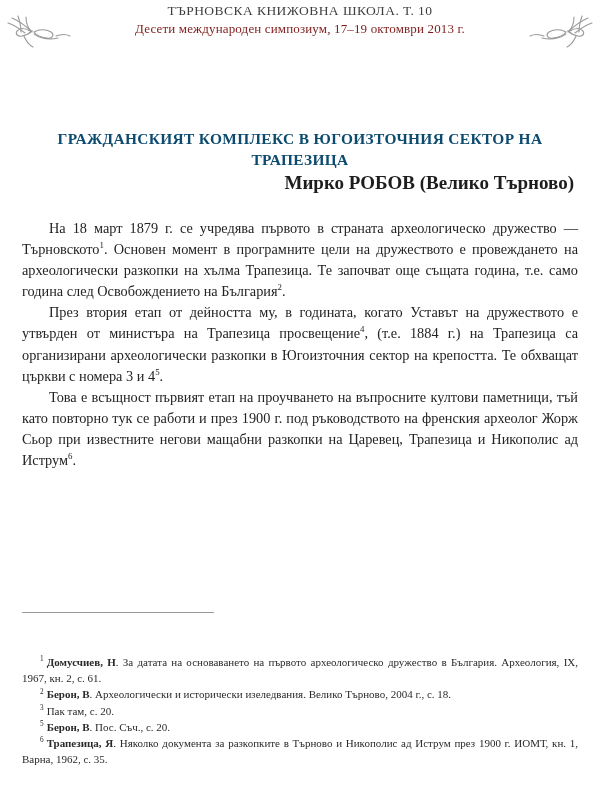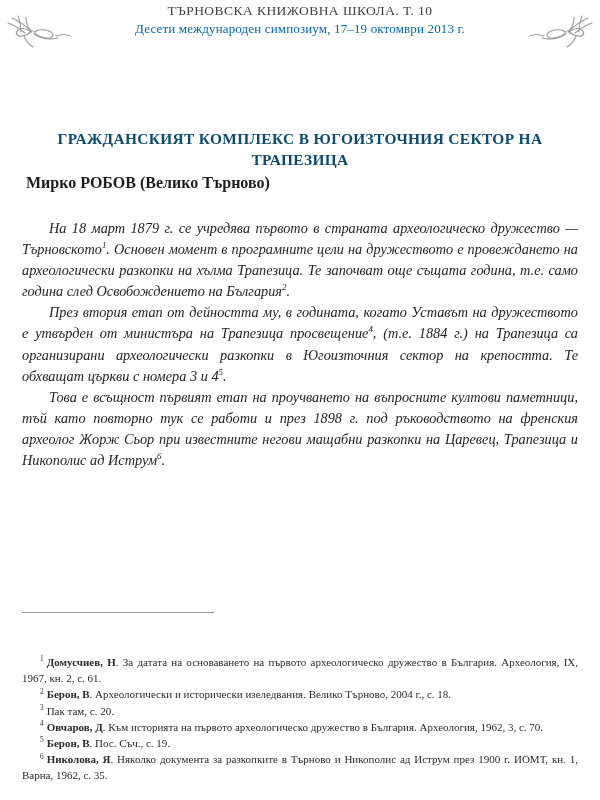"Десети международен симпозиум, 17–19" .runhead-line2 { color: #0369a1 -> #7f1d1d }
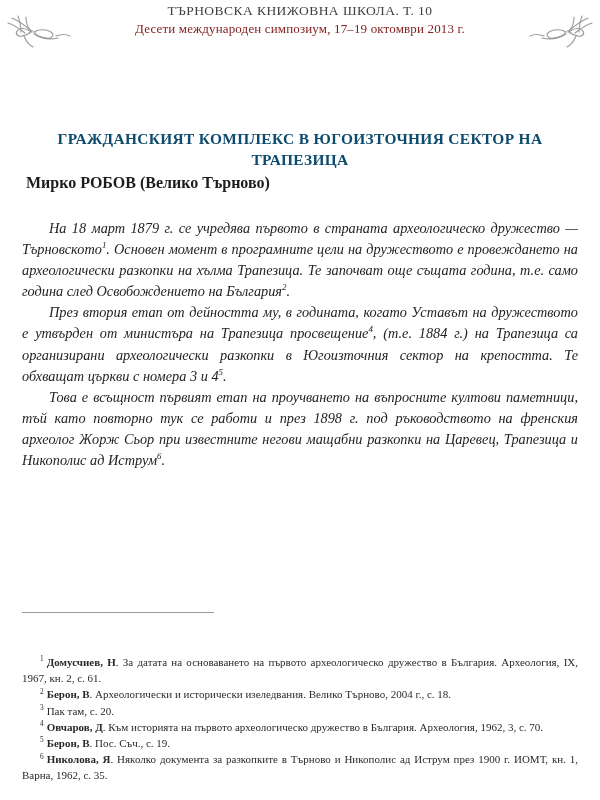"Мирко РОБОВ (Велико Търново)" .byline { font-size: 16px -> 19px; text-align: left -> right }
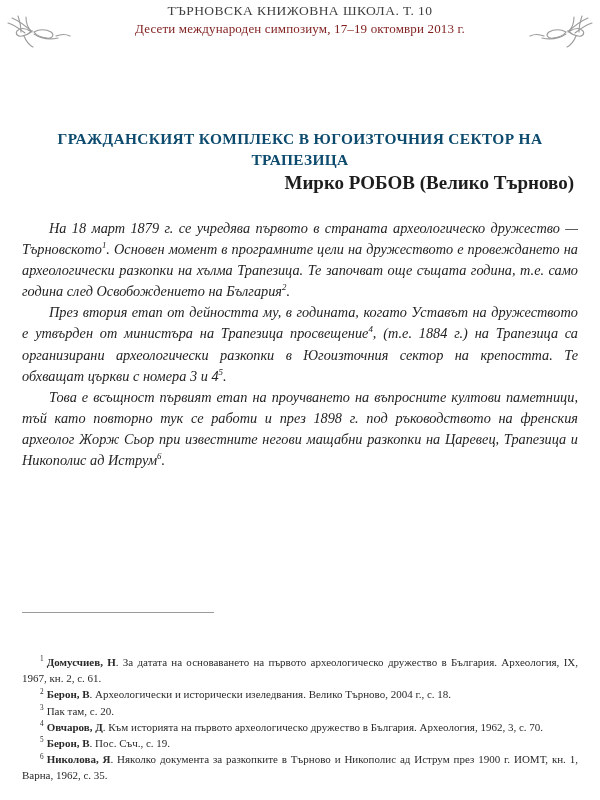"На 18 март 1879 г." .body p { font-style: italic -> none }
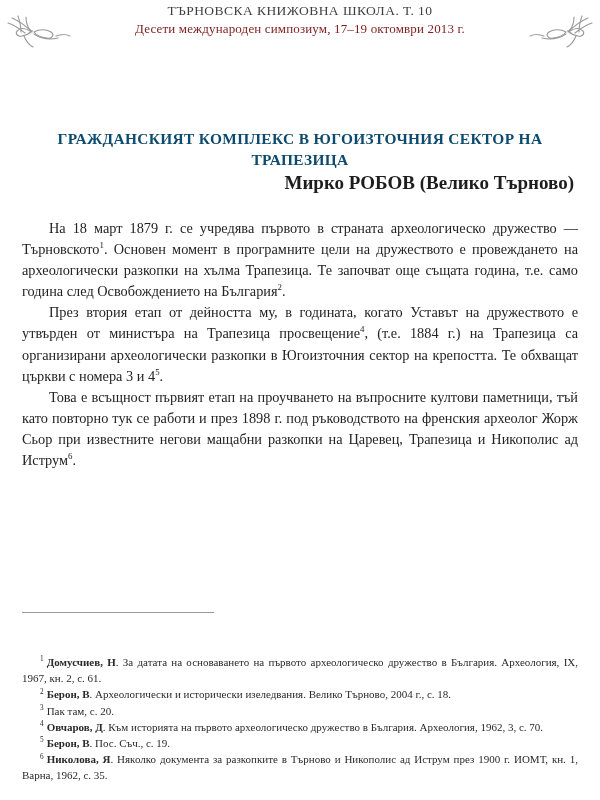"Това е всъщност първият етап" span { text: 1898 -> 1900 }
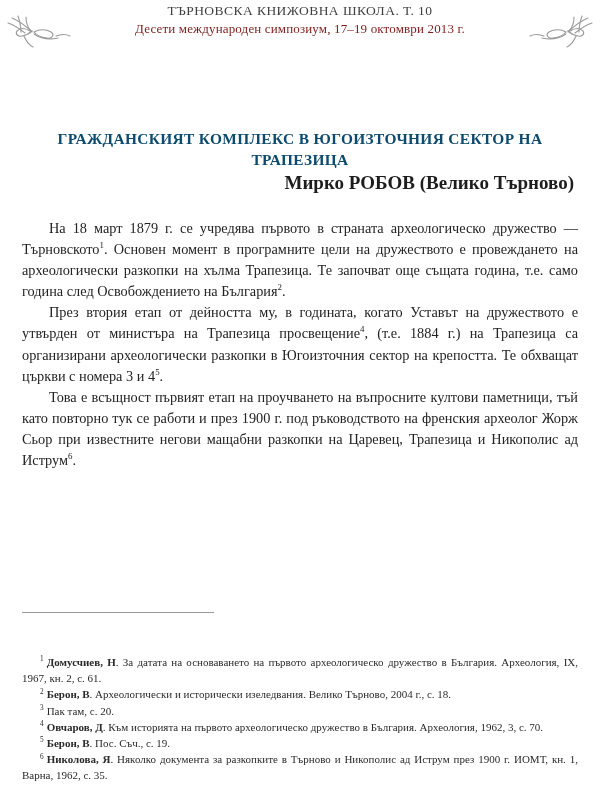"4 Овчаров, Д. Към историята" p { html: <p><span>4</span><b>Овчаров, Д</b><span>. Към историята на първото археологическо дружество в България. Археология, 1962, 3, с. 70.</span></p> -> none }
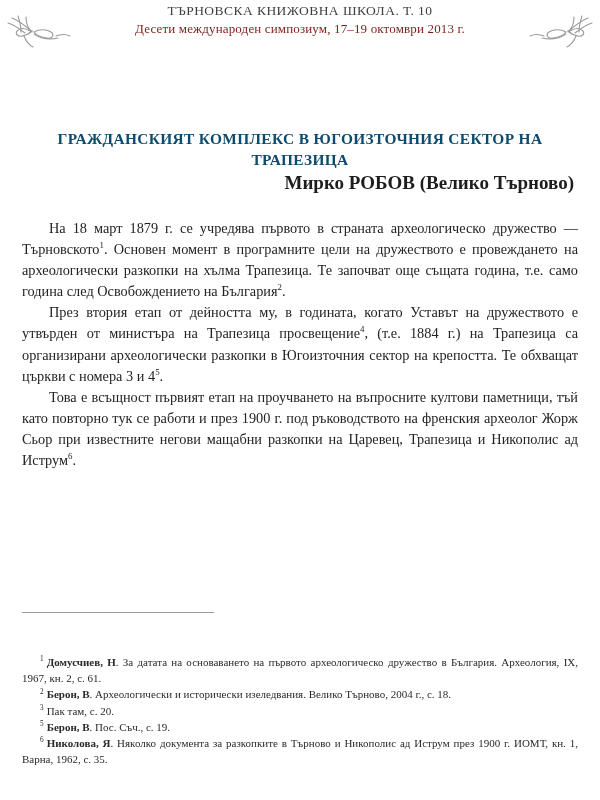". Пос. Съч., с. 19." span { text: 19 -> 20 }
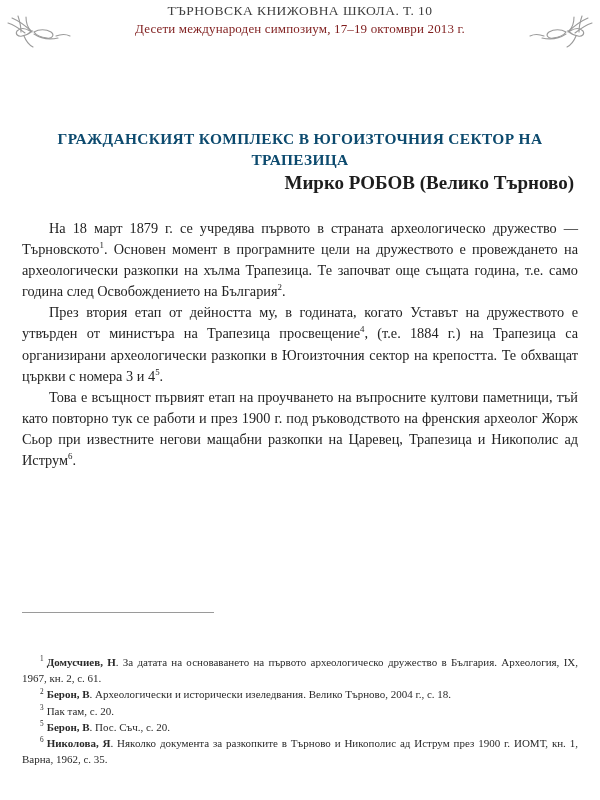"Николова, Я" b { text: Николова -> Трапезица }
